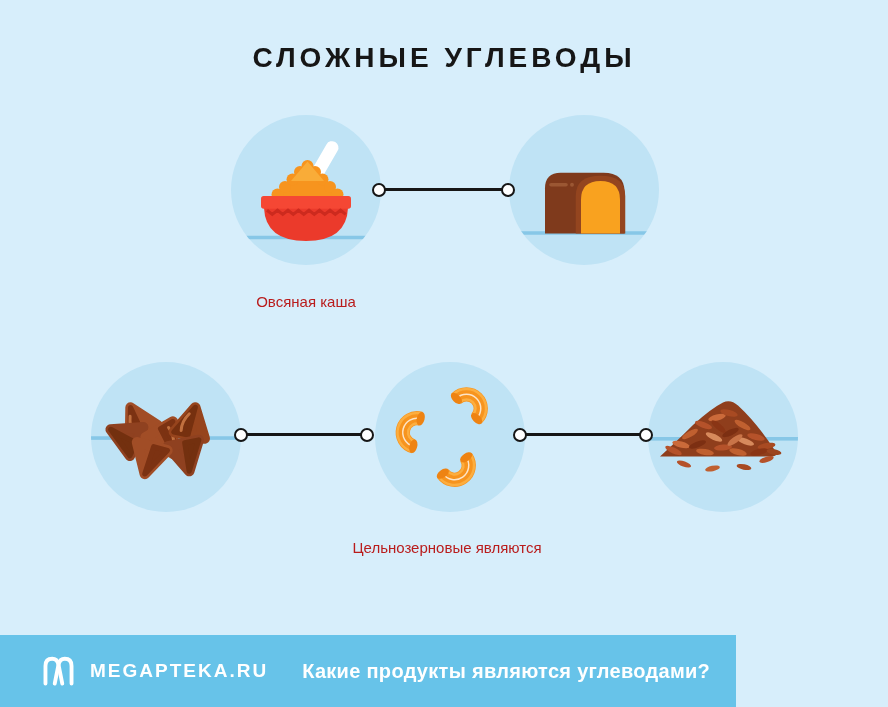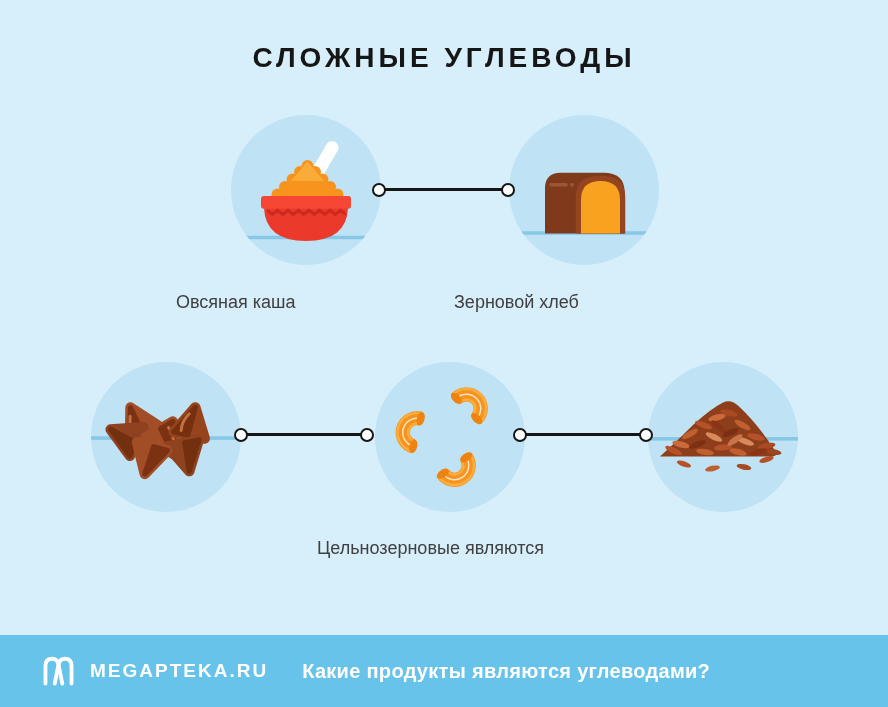"Овсяная каша" .label { color: #404040 -> #b91c1c; font-size: 18px -> 15px; text-align: left -> center }
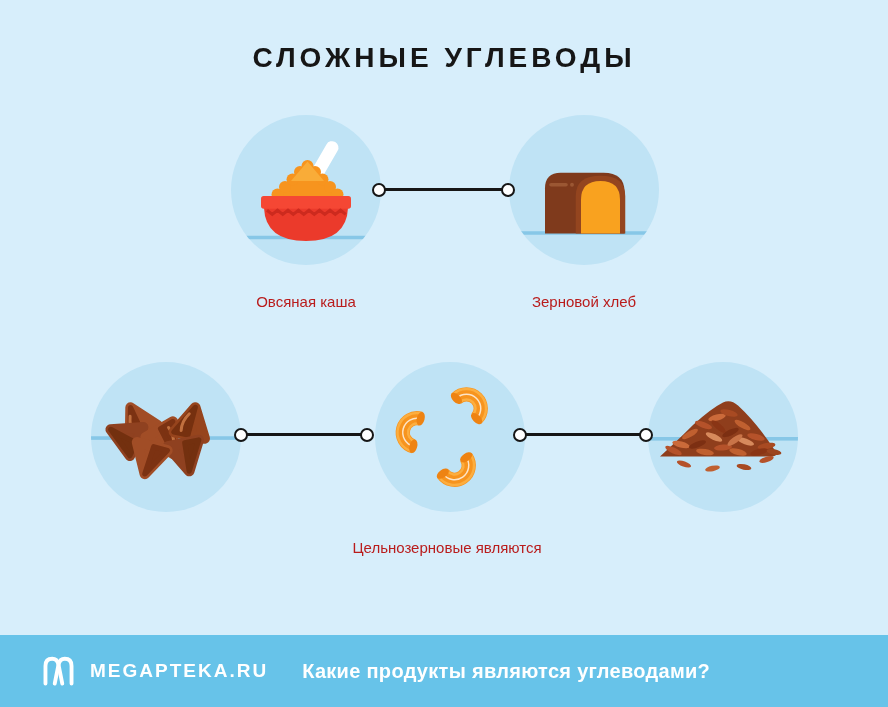"Зерновой хлеб" div.label { html: <div>Зерновой хлеб</div> -> none }
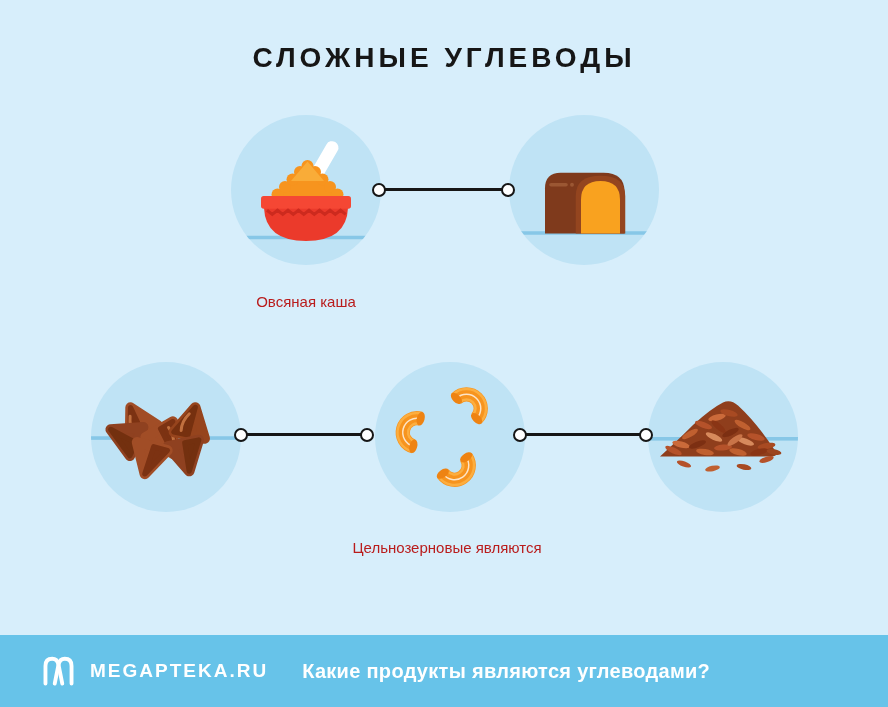"MEGAPTEKA.RU" .footer { width: 888px -> 736px }
